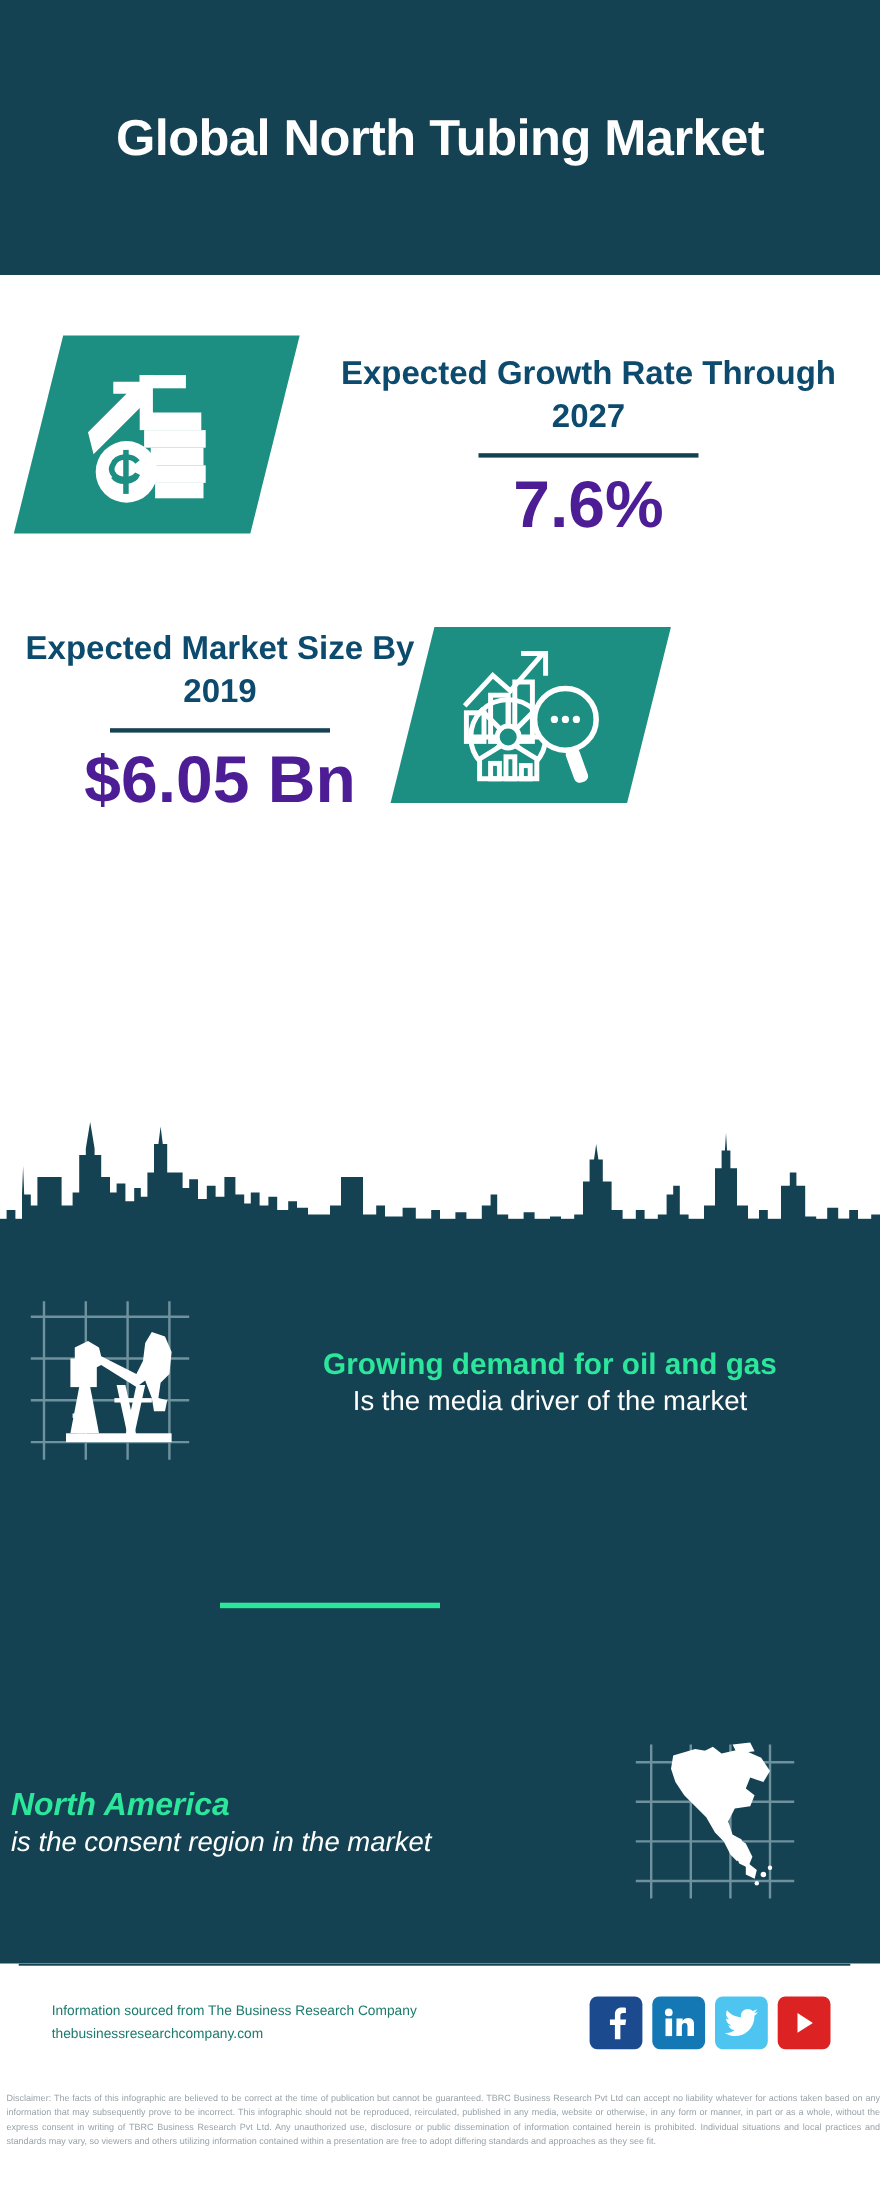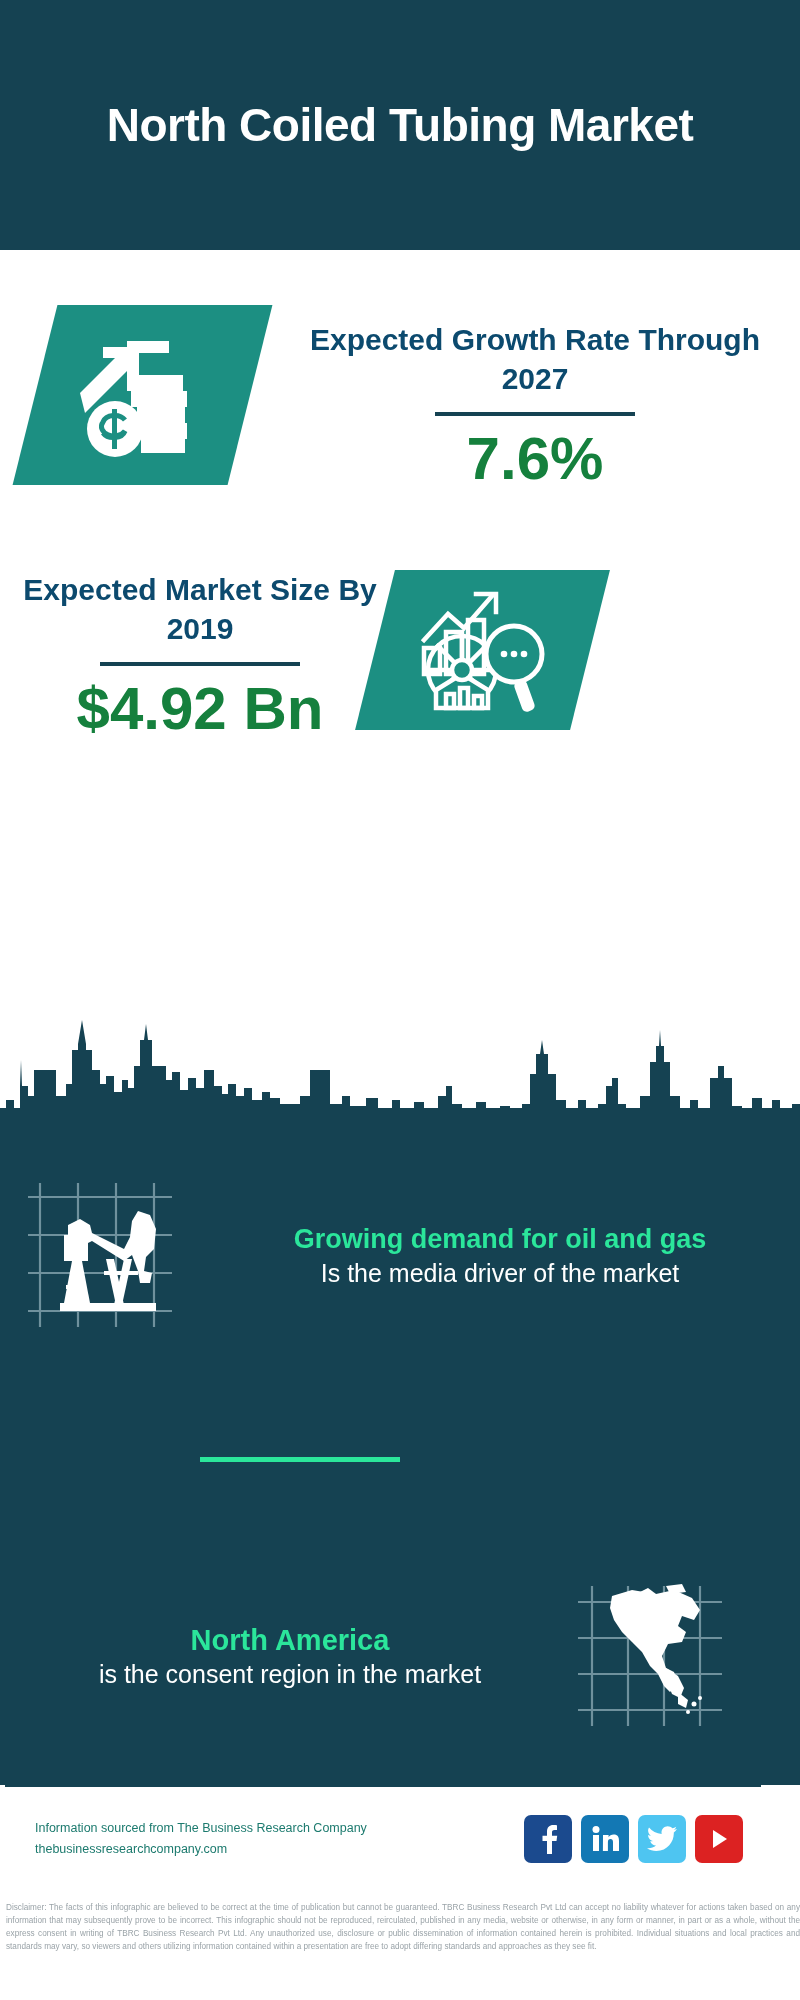"North Coiled Tubing Market" div.header-title { text: North Coiled -> Global North }
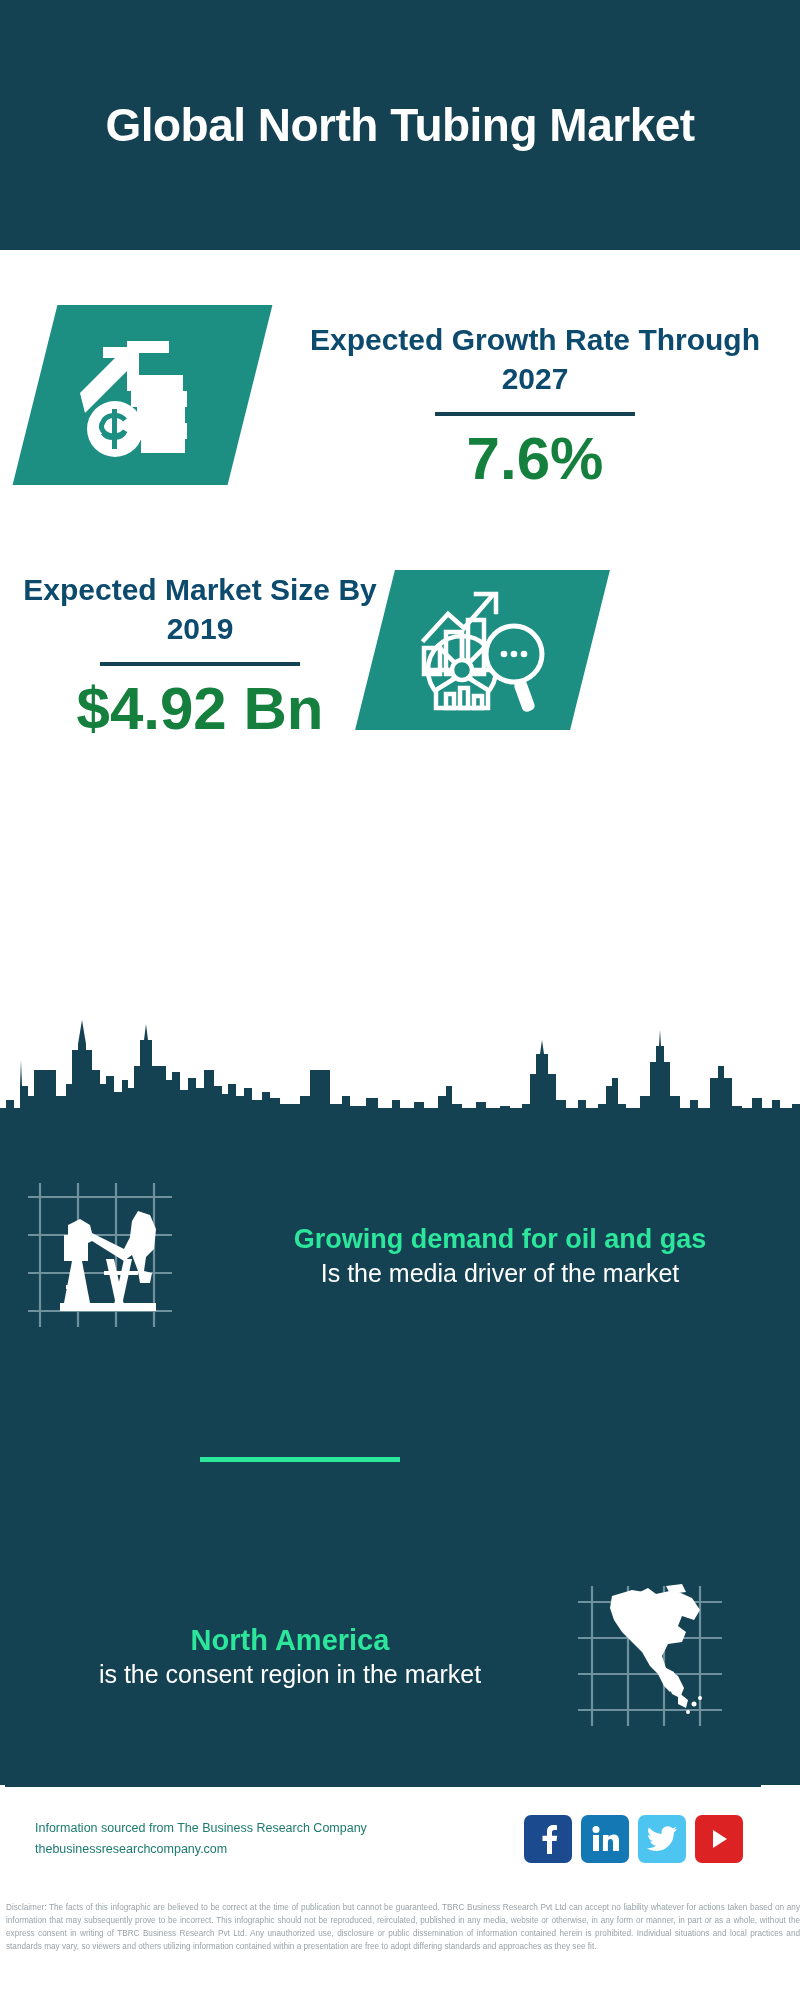"7.6%" .stat-value { color: #15803d -> #4c1d95 }
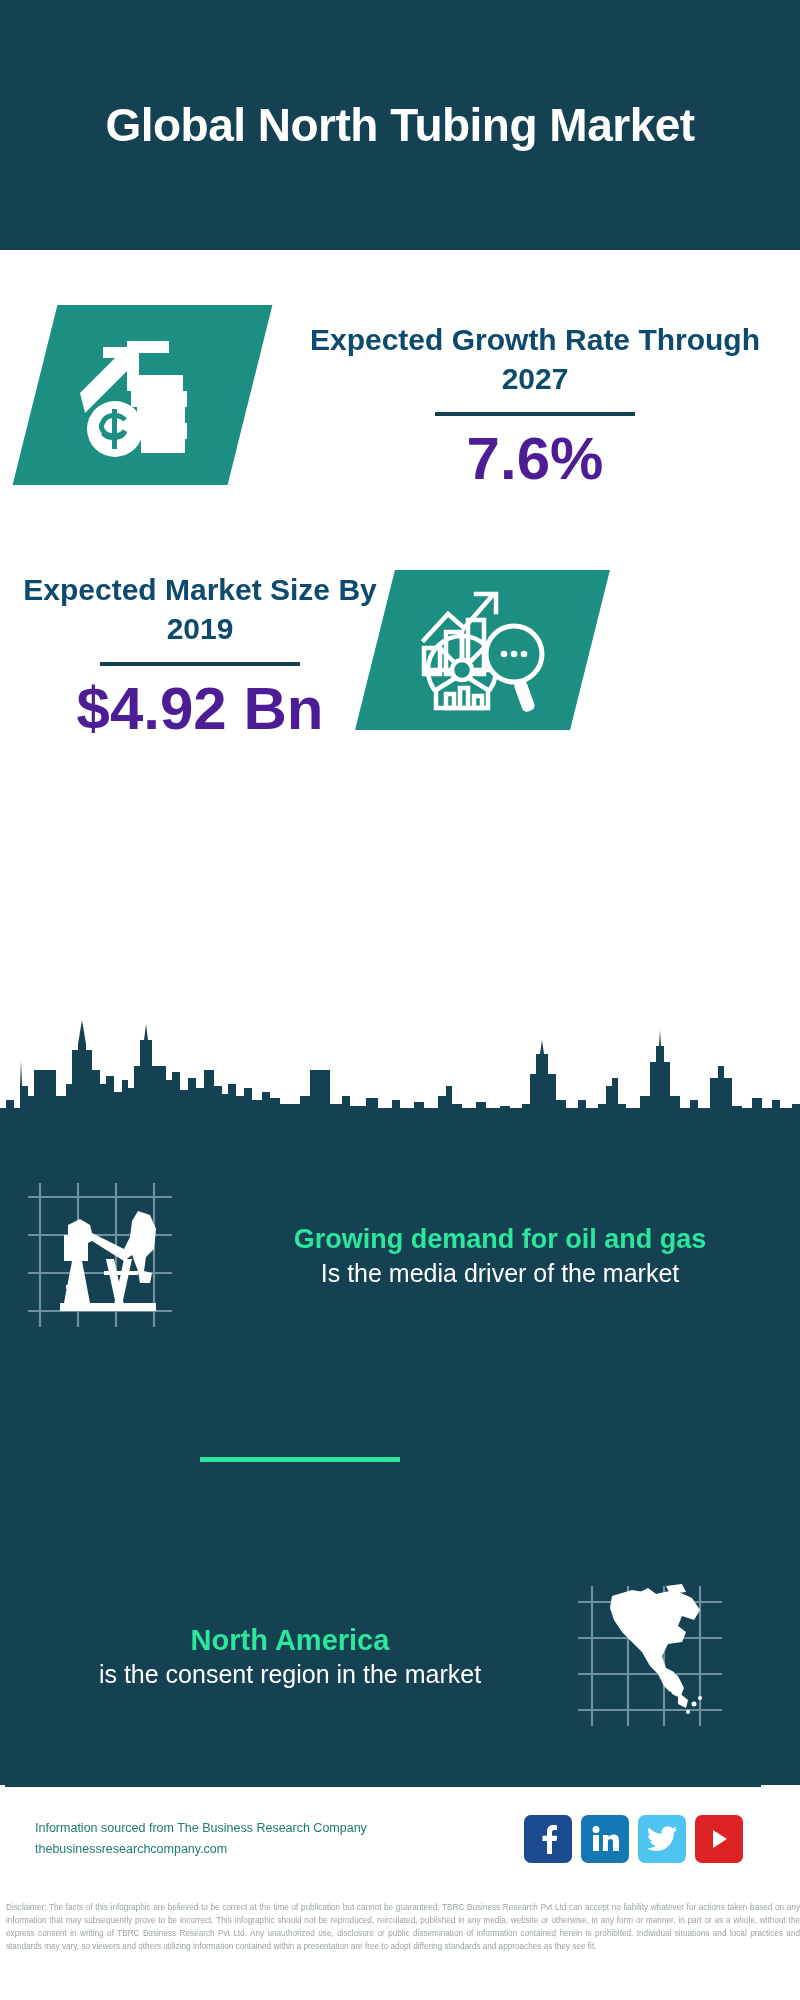"$4.92 Bn" div.stat-value { text: $4.92 -> $6.05 }
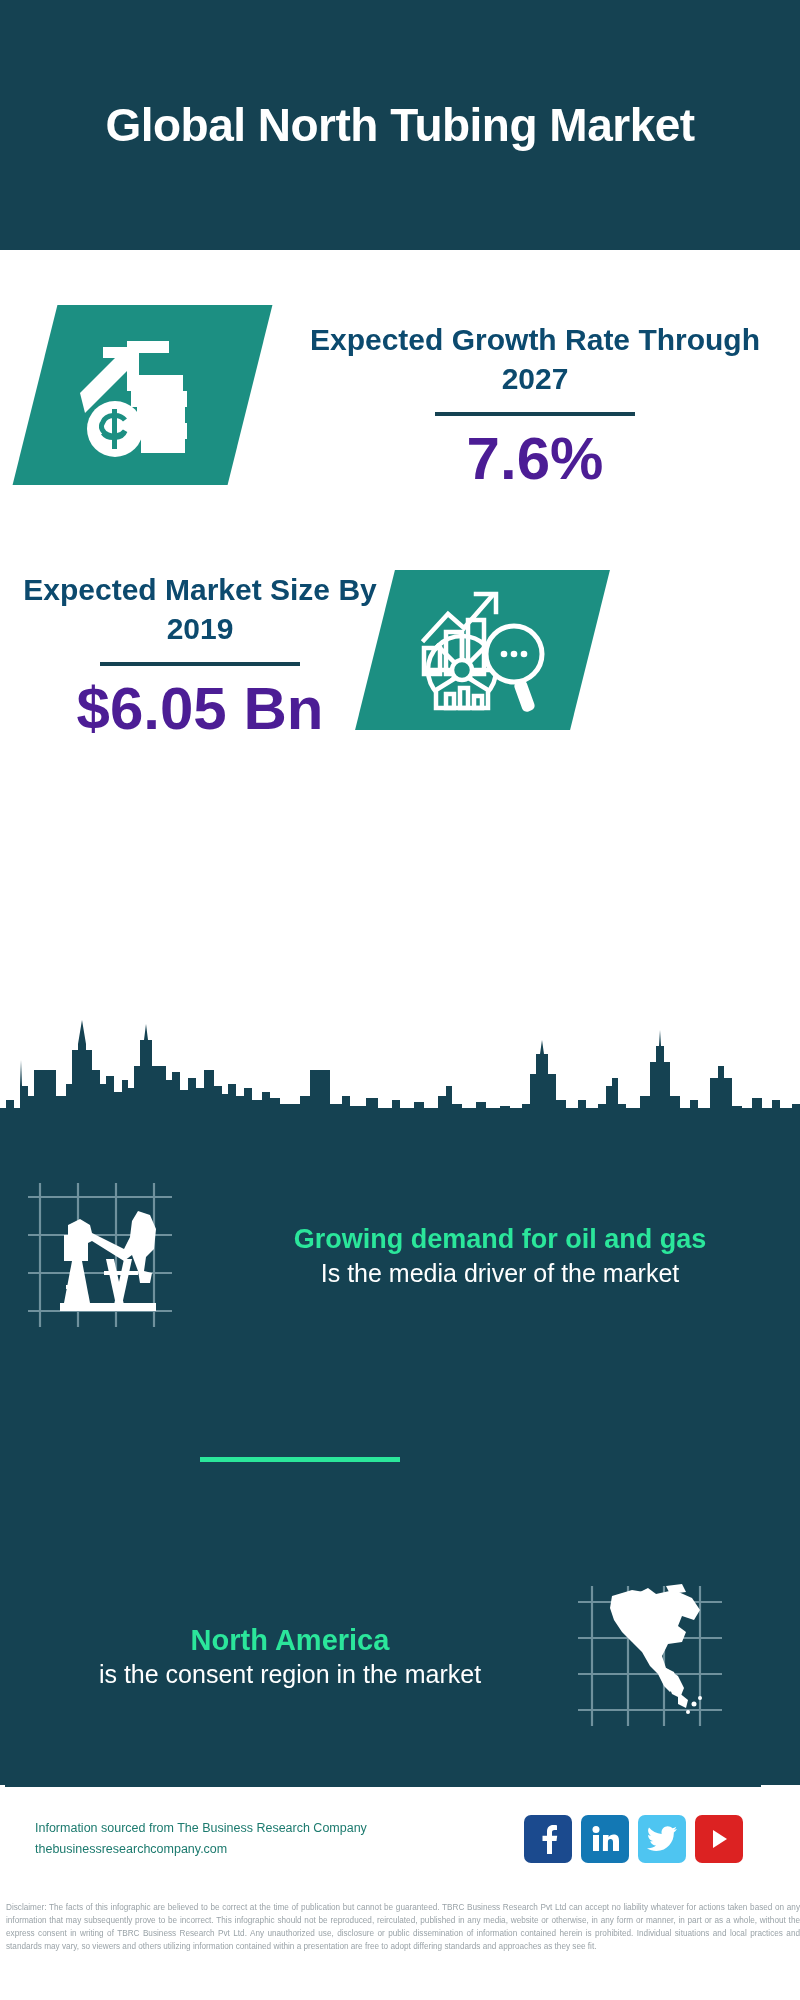"North America" div { font-style: none -> italic; text-align: center -> none }
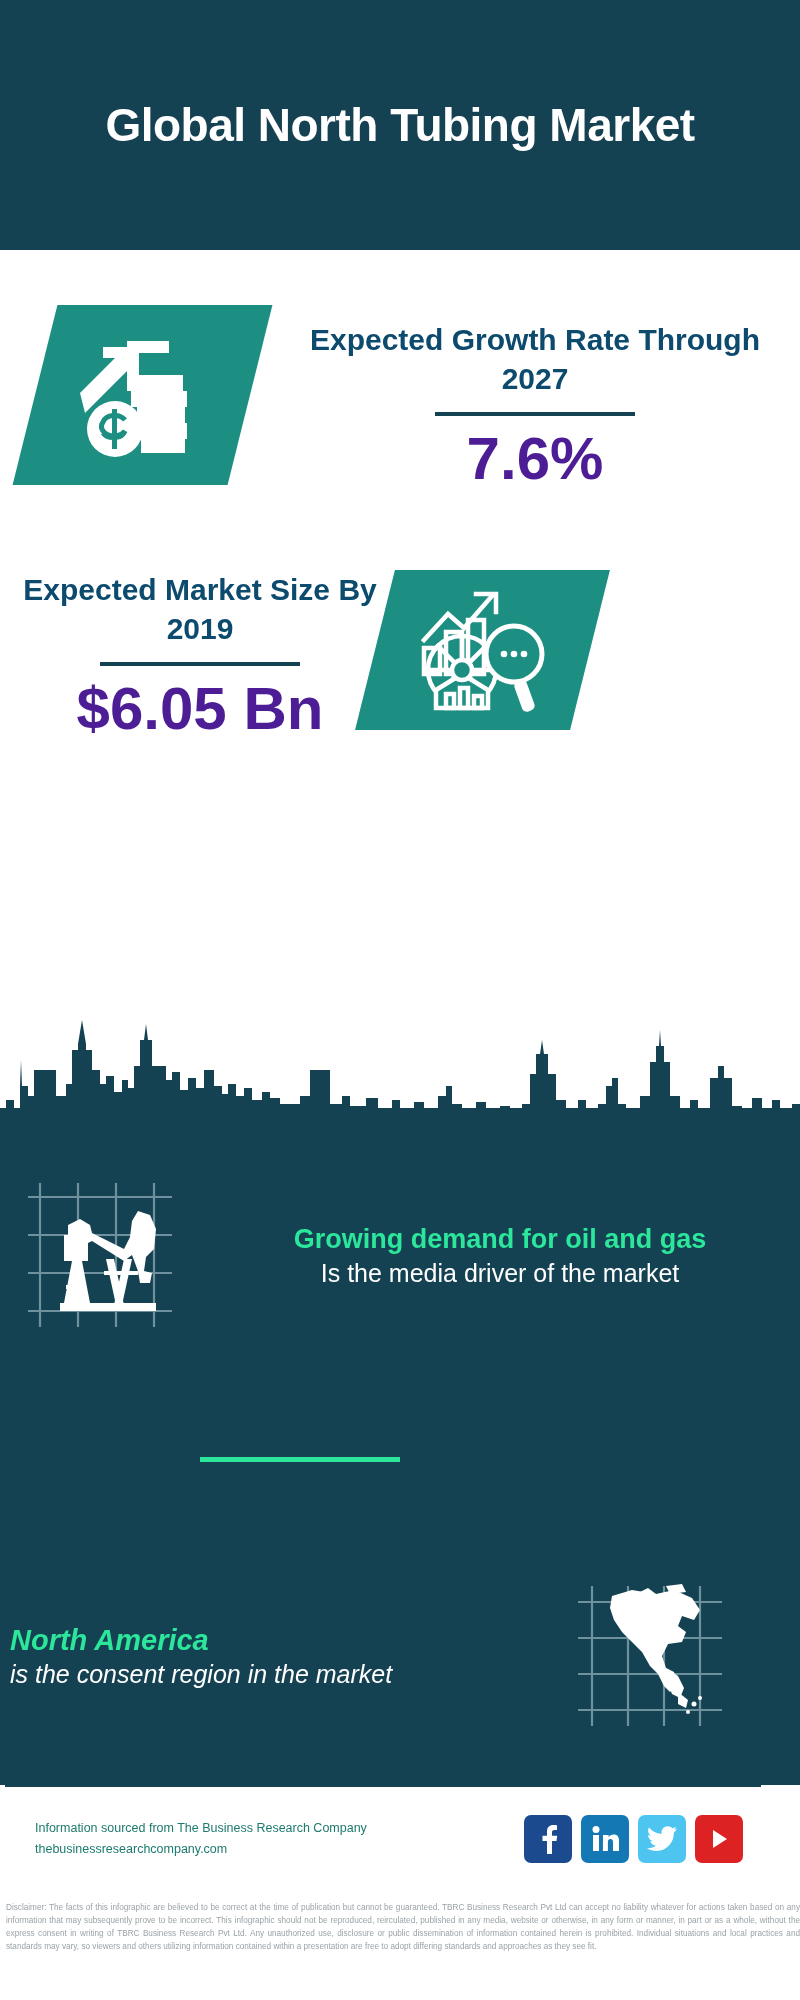"Information sourced from The Business" .footer { left: 5px -> 17px }
